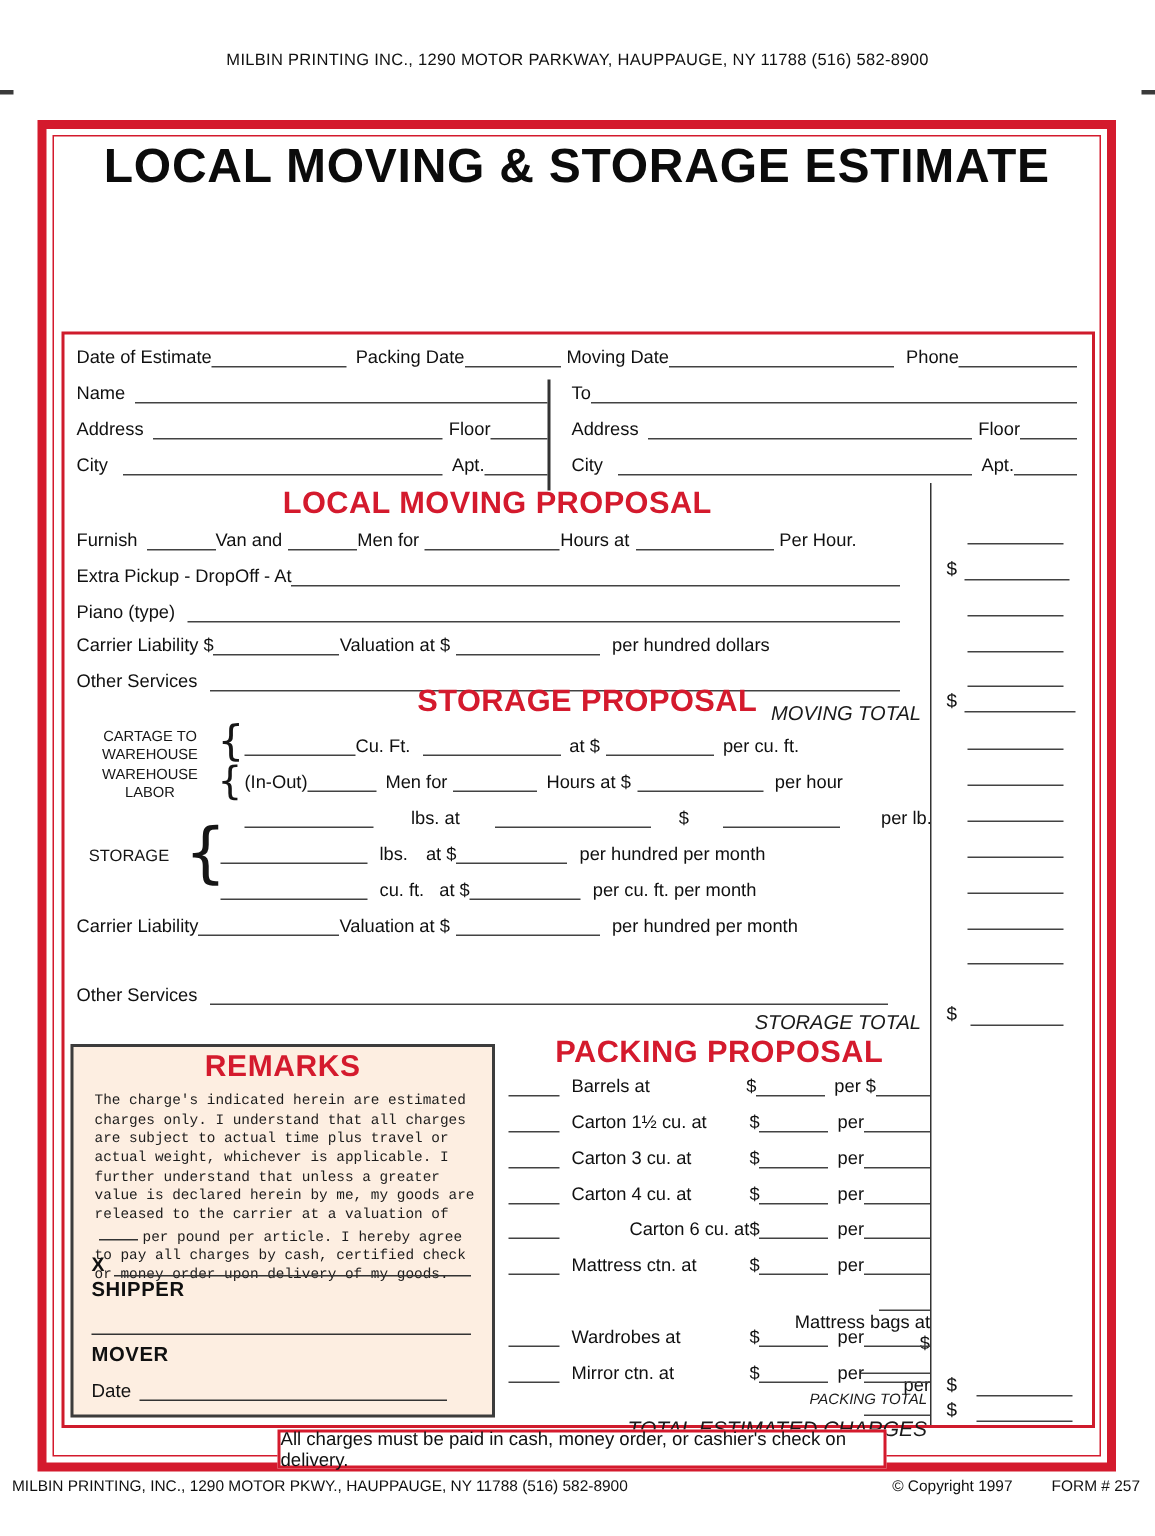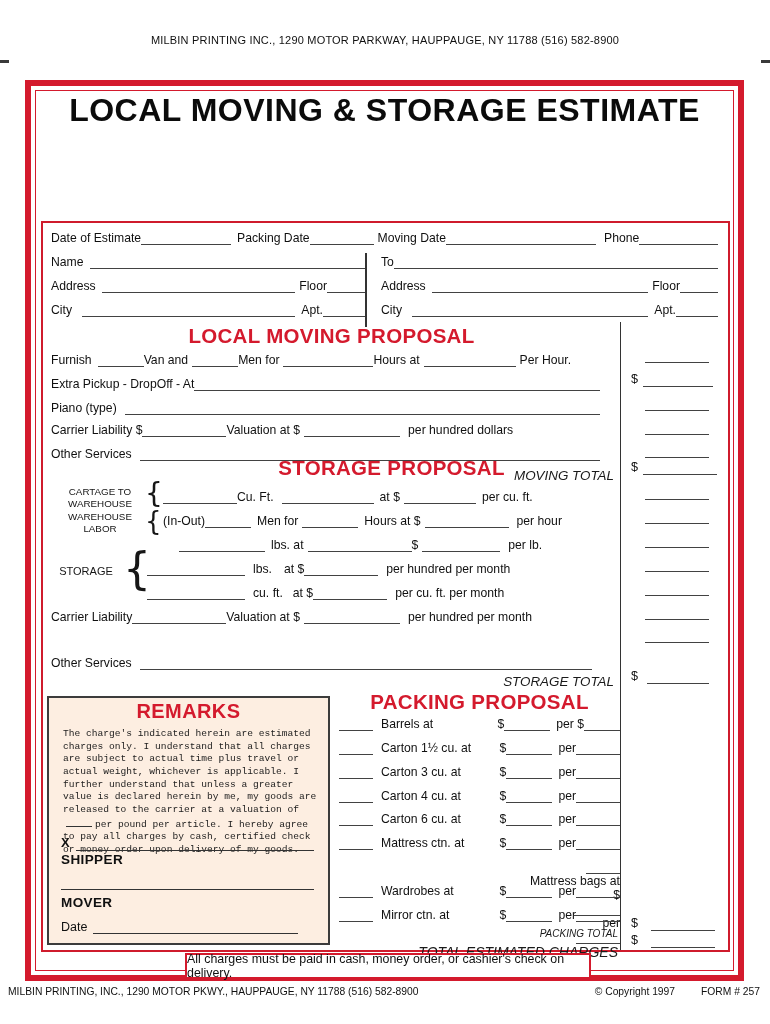"lbs. at" div.frow { gap: none -> 19px; left: 136px -> 120px }
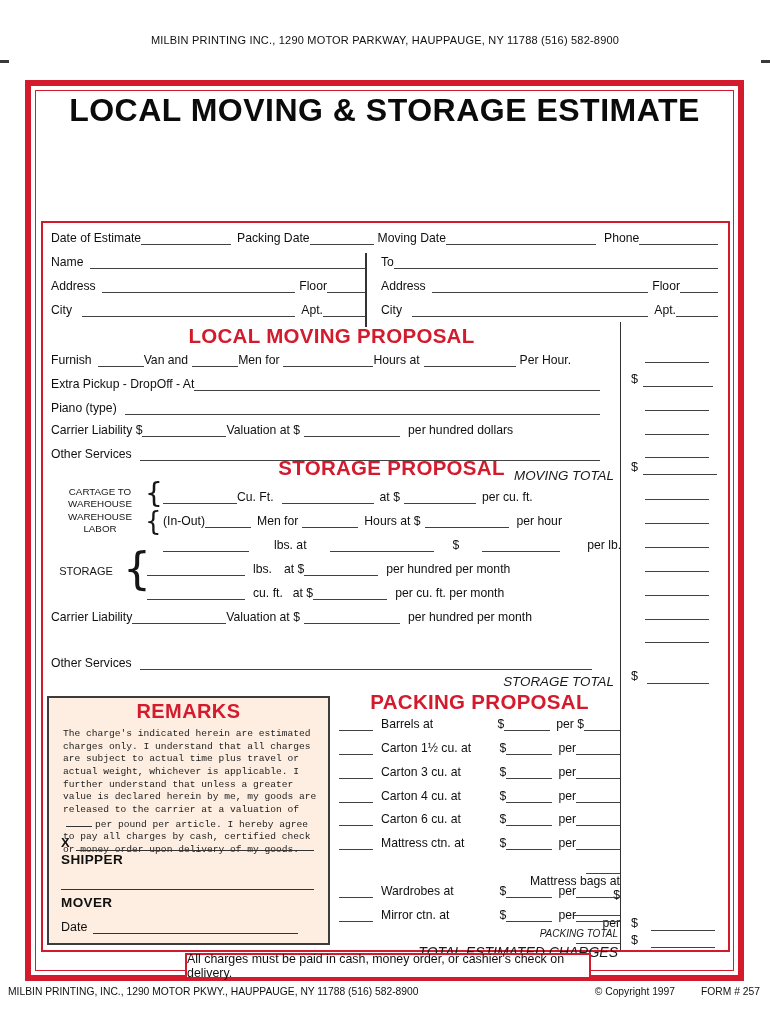"Carton 6 cu. at" div.frow { text-align: none -> right }
